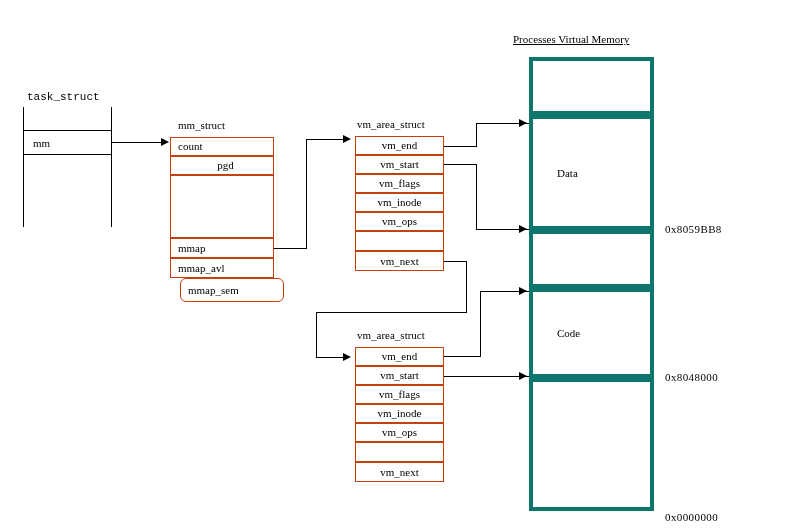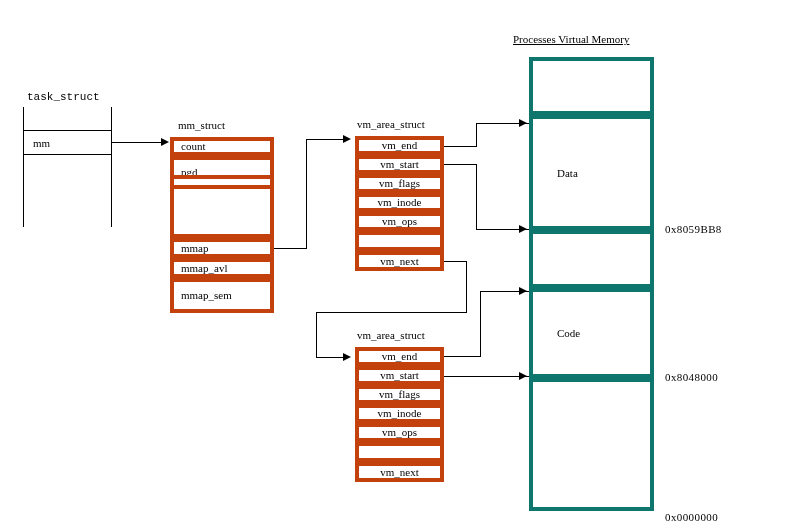"count" .boxrow { border: 4px solid #c2410c -> 1px solid #c2410c }
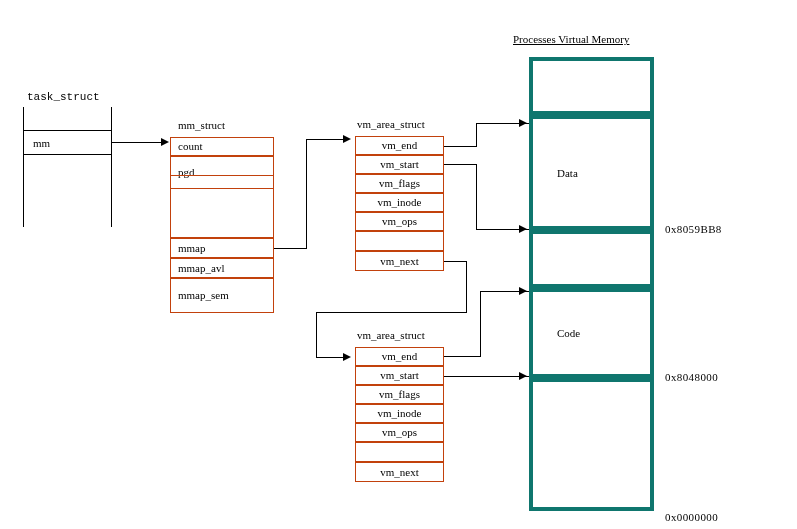"pgd" div.boxrow { height: 33px -> 19px; justify-content: none -> center }
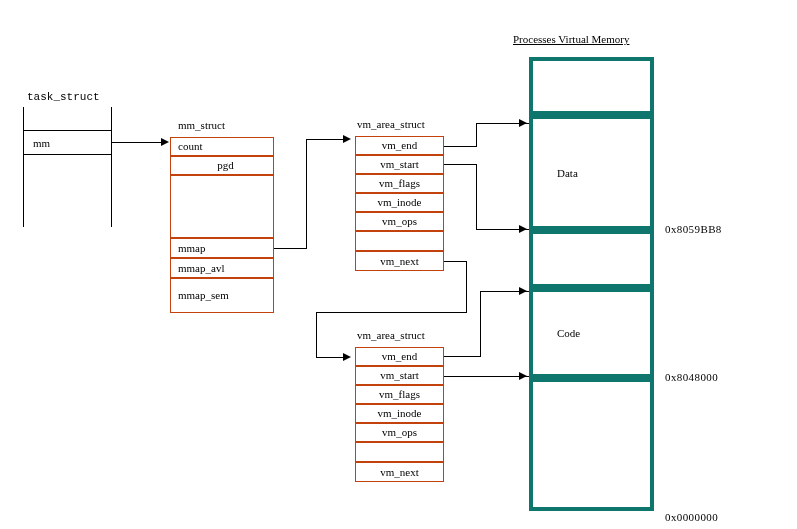"mmap_sem" div.boxrow { border-radius: none -> 6px; height: 35px -> 24px; left: 170px -> 180px }
